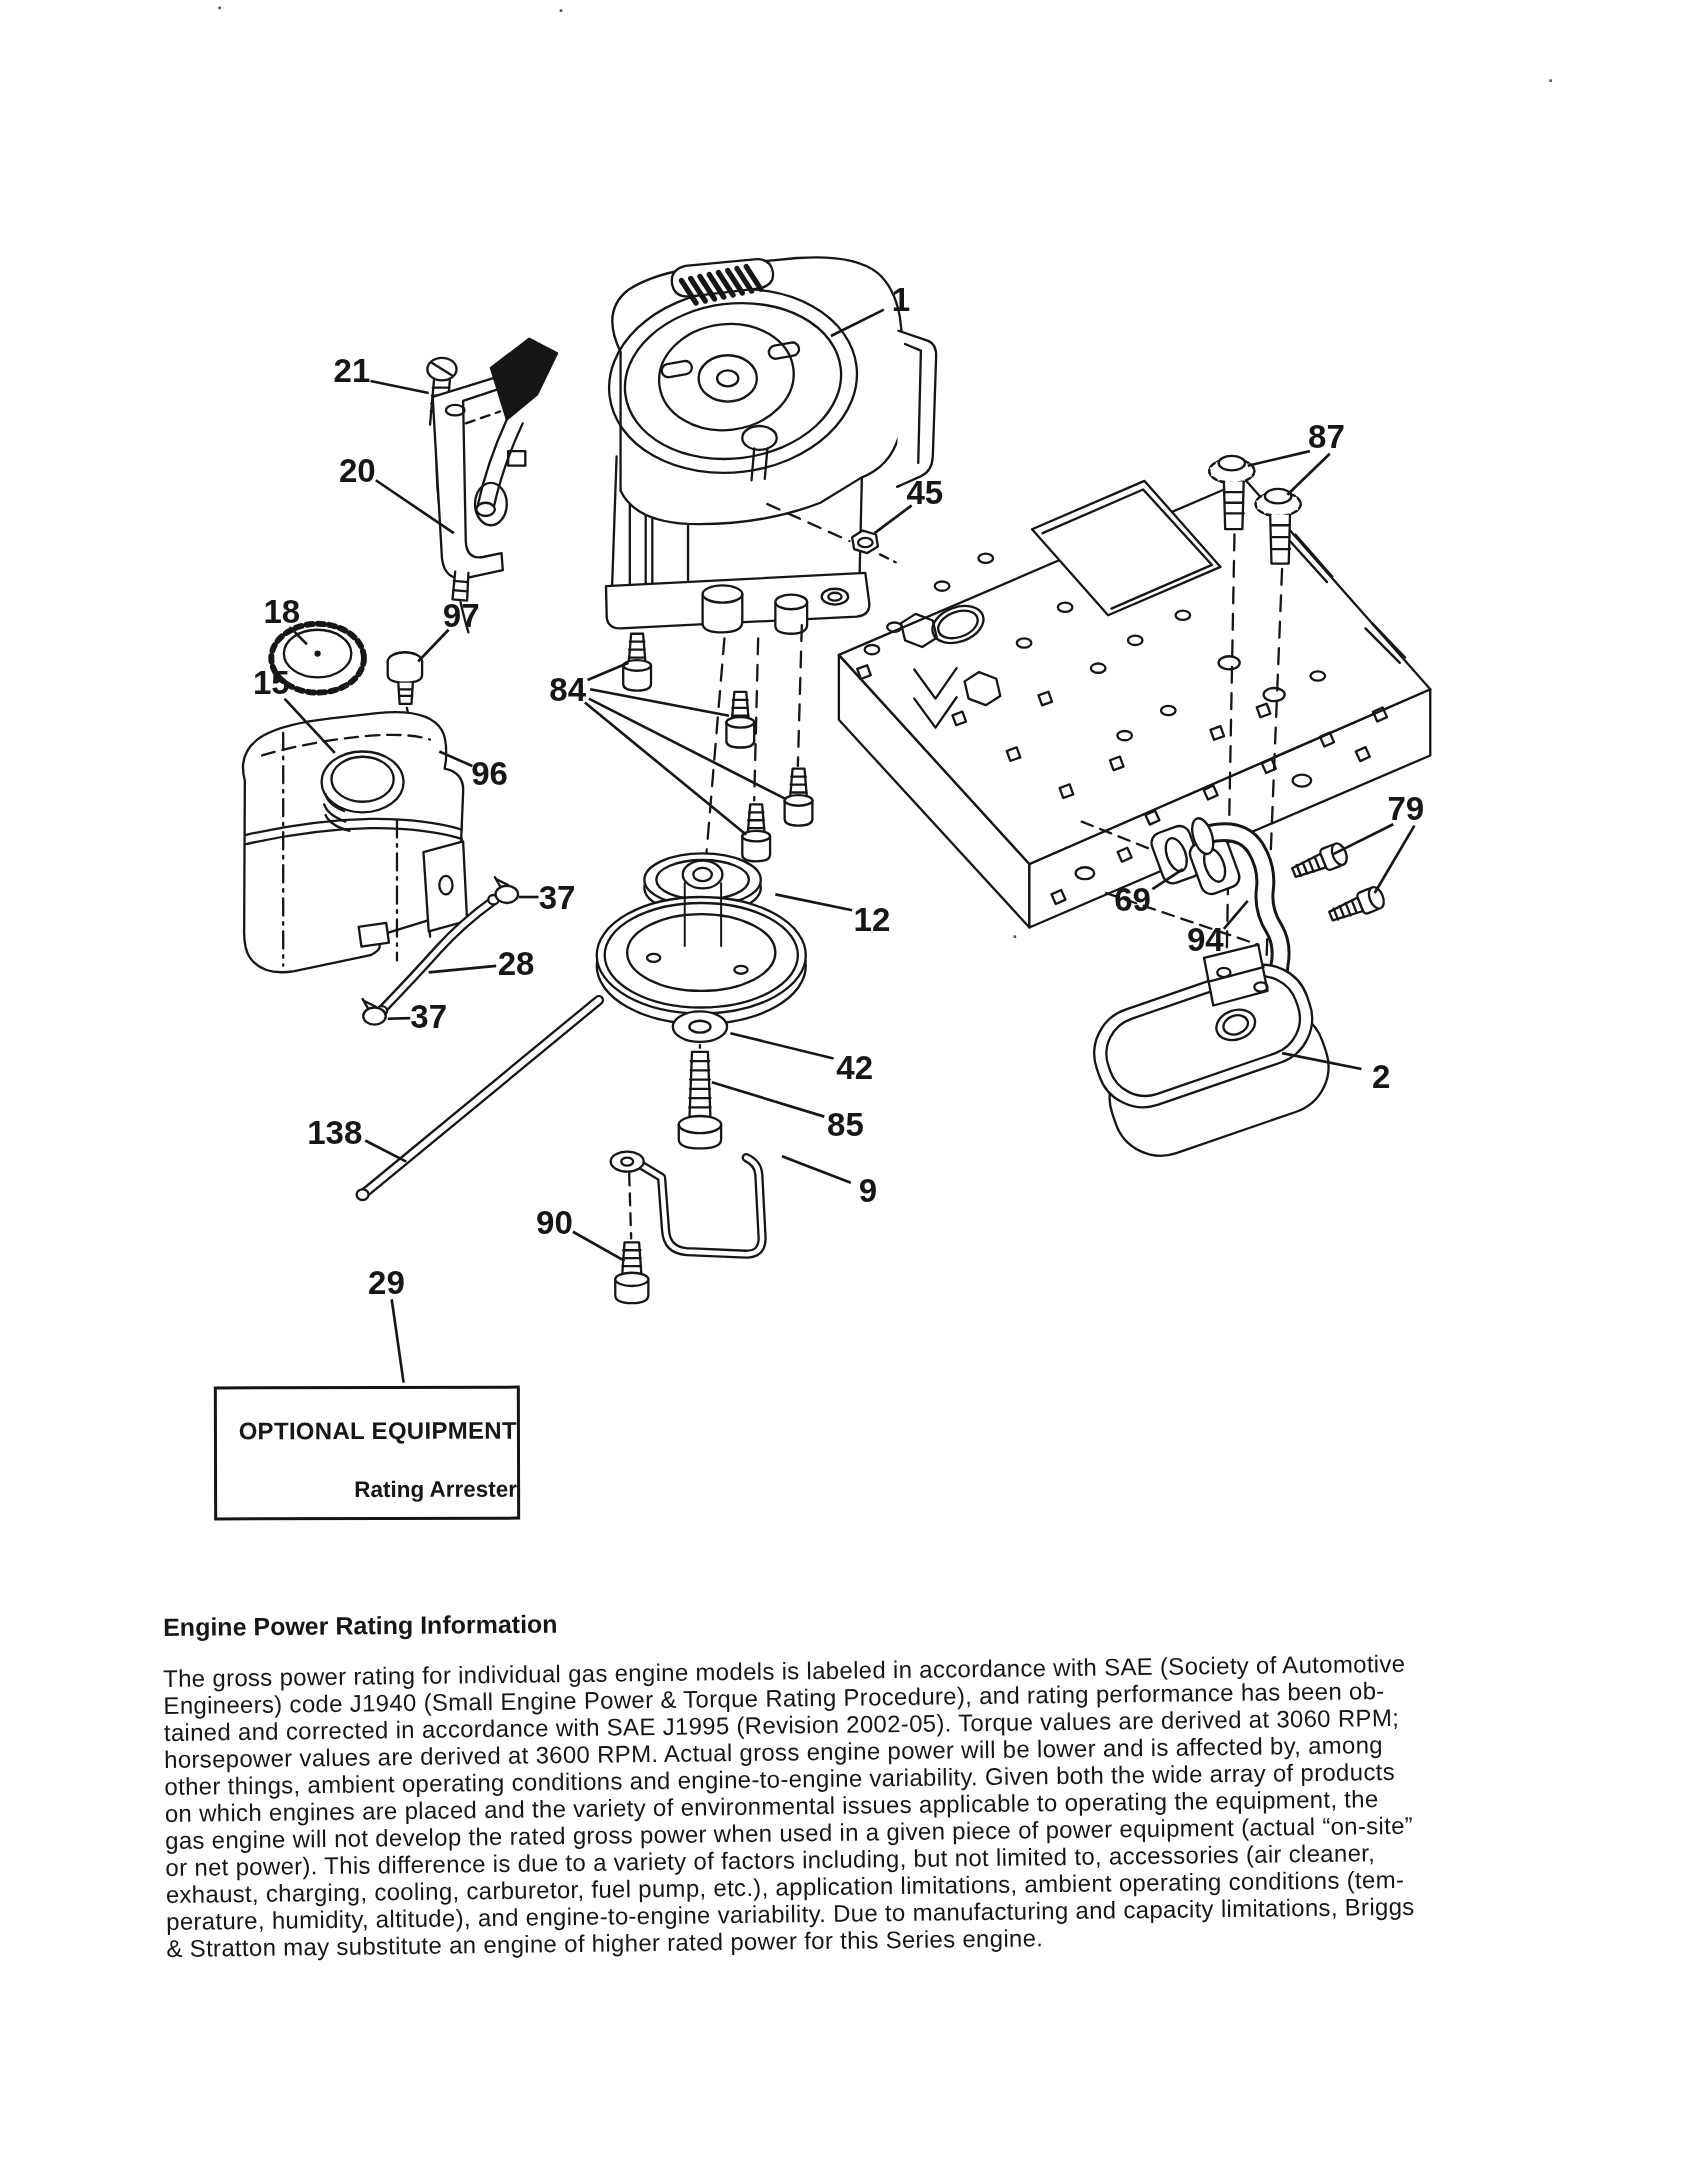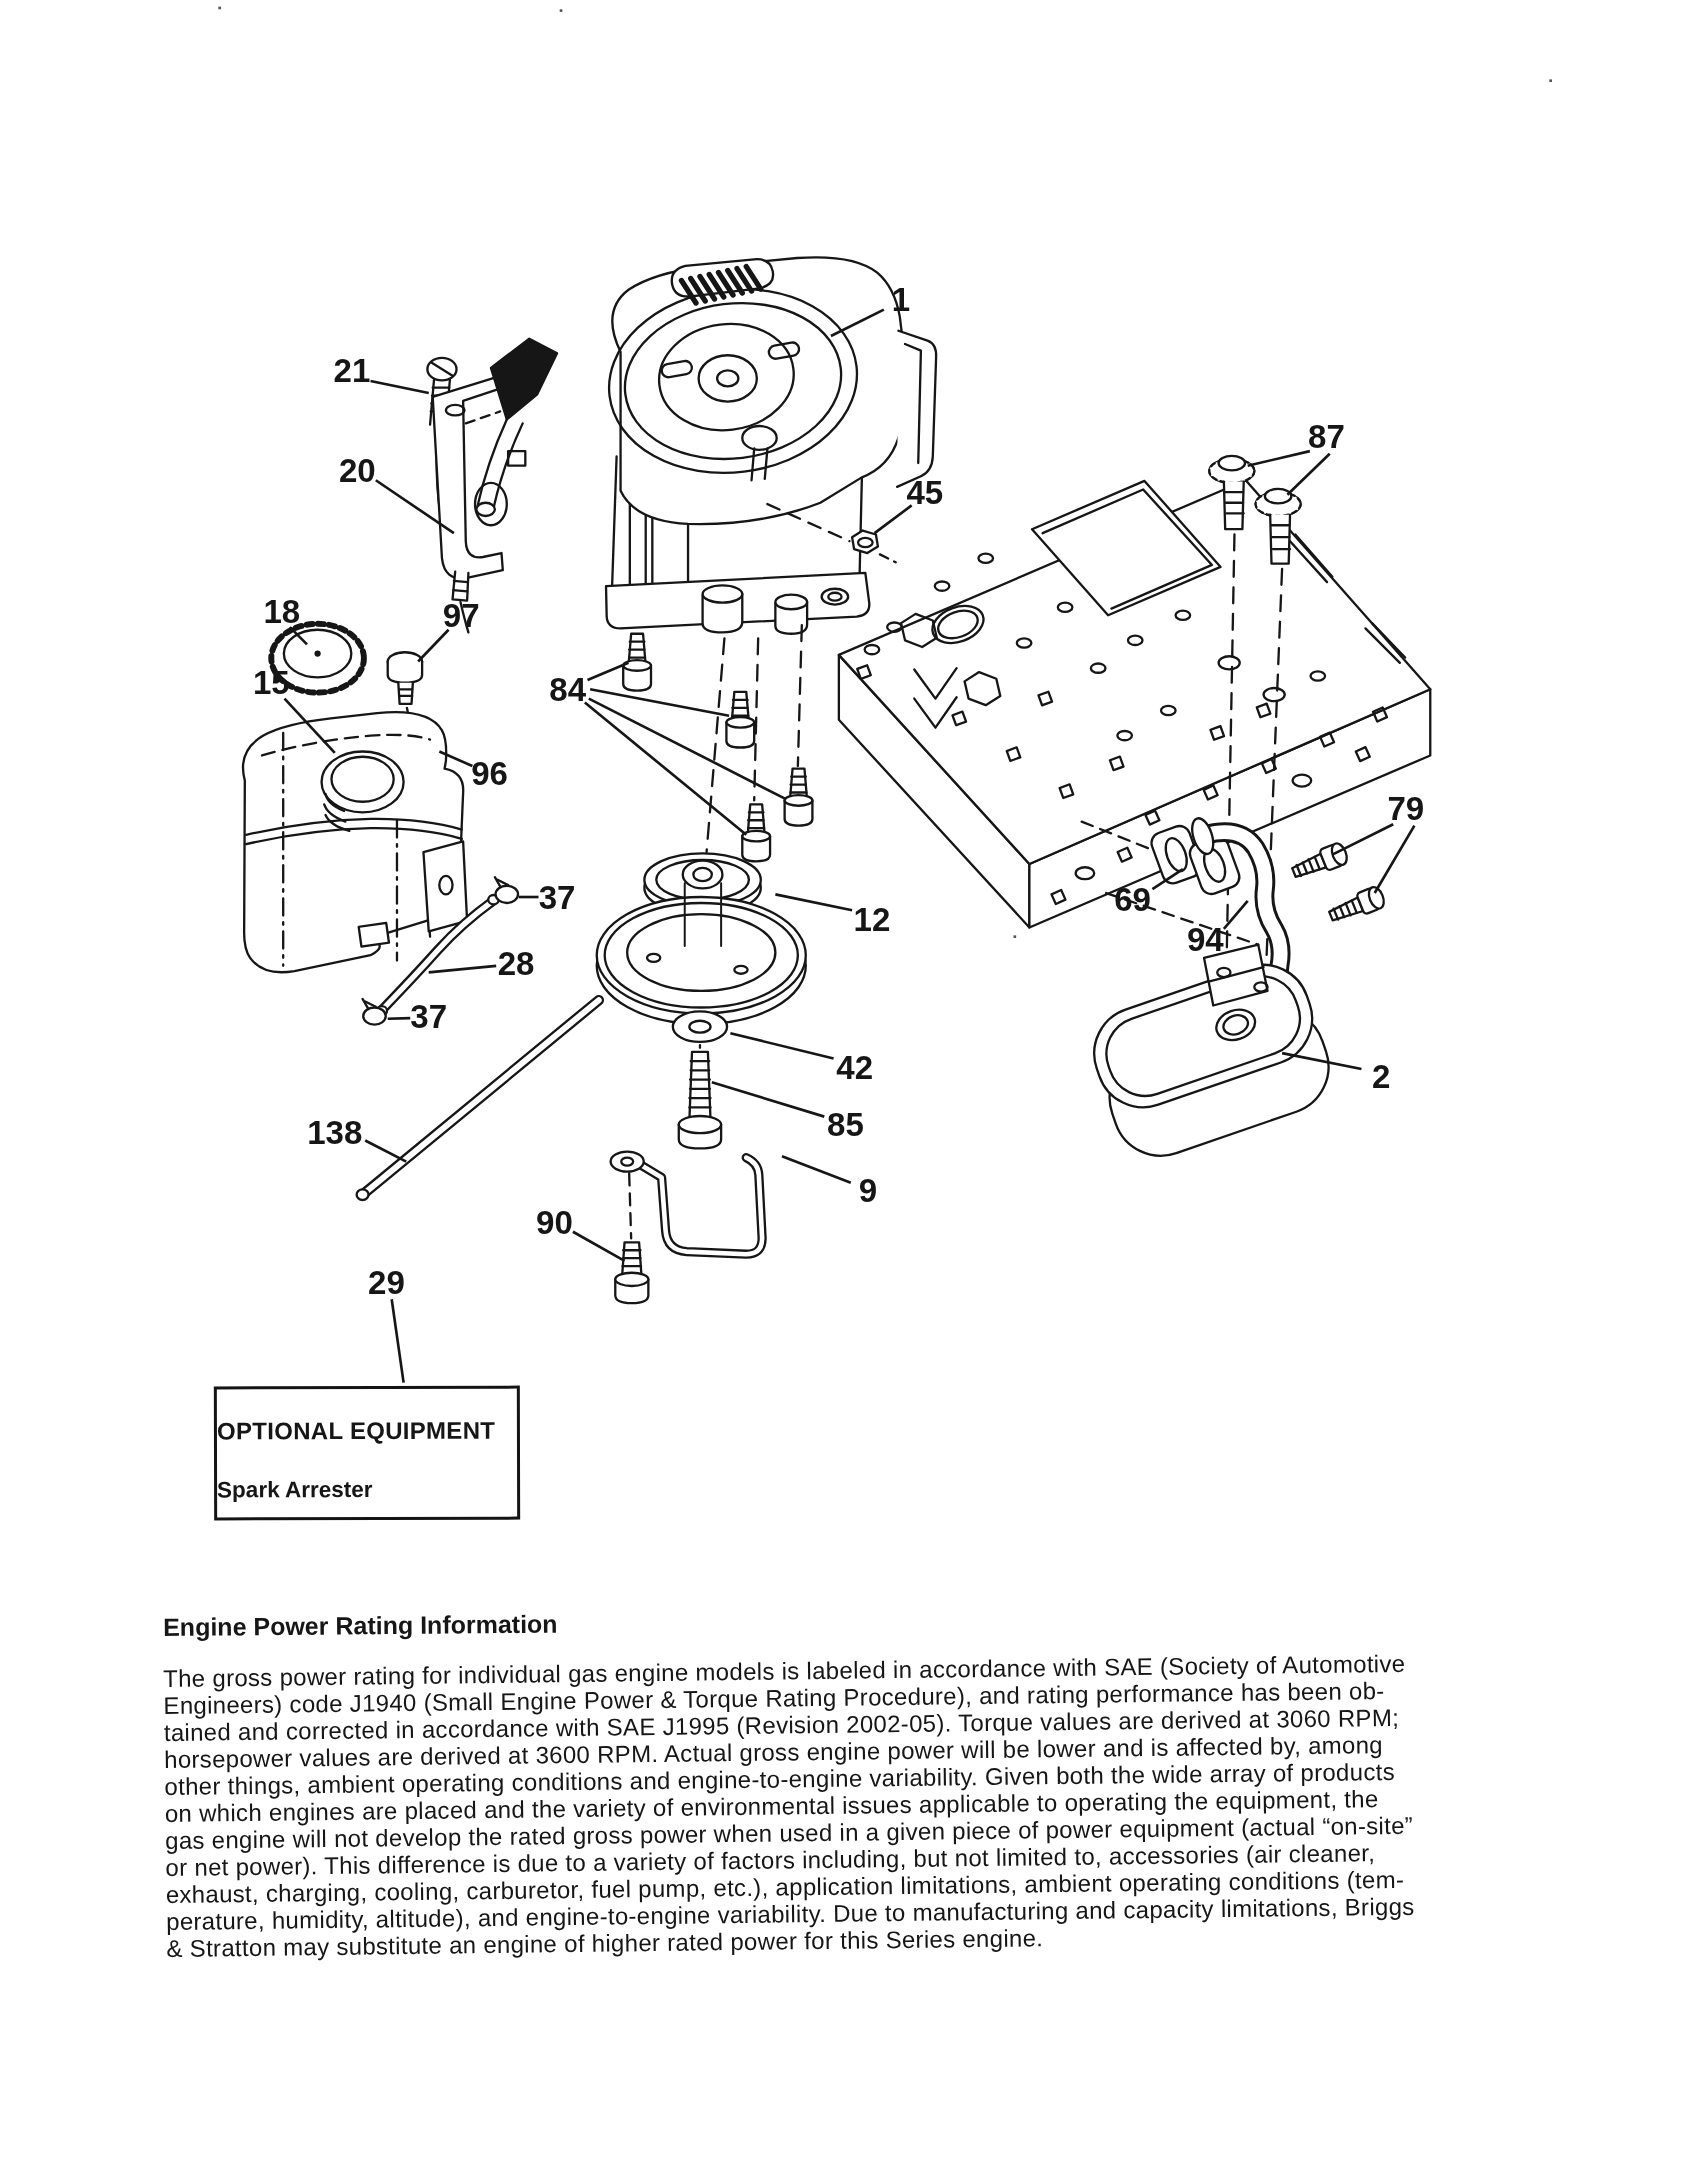"OPTIONAL EQUIPMENT" #opt-box { text-align: left -> right }
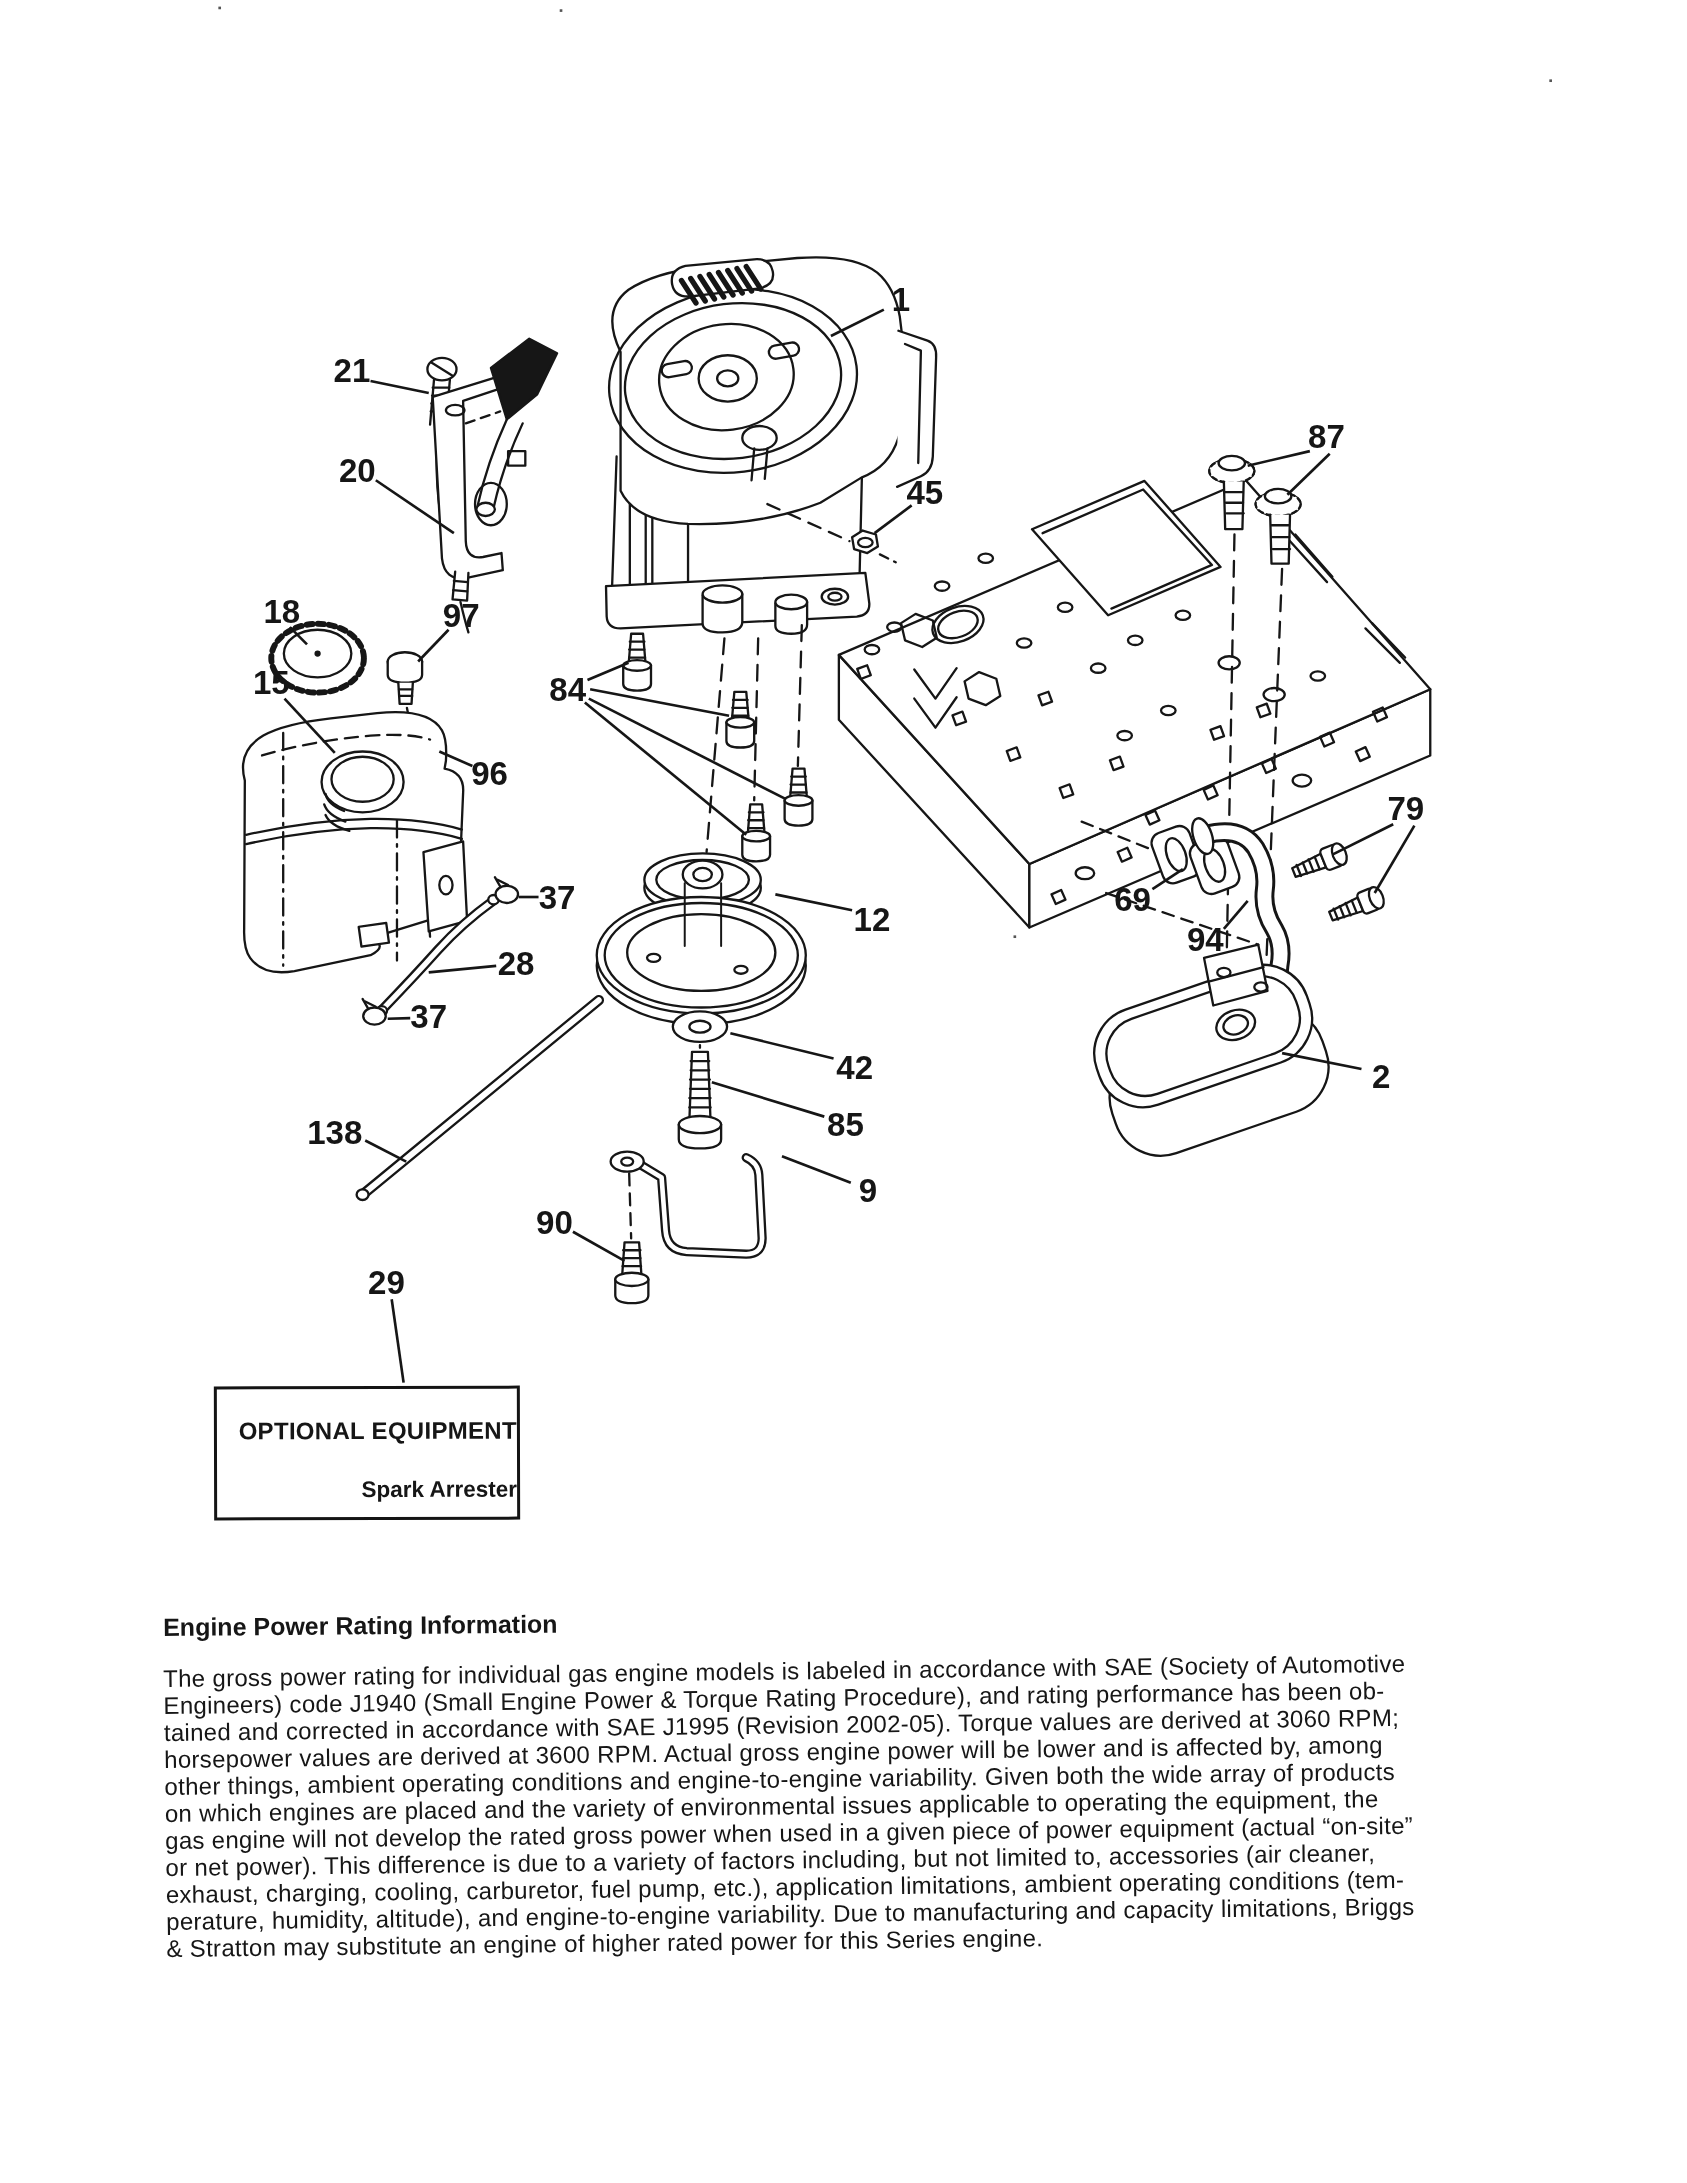"Spark Arrester" div { text: Spark -> Rating }
